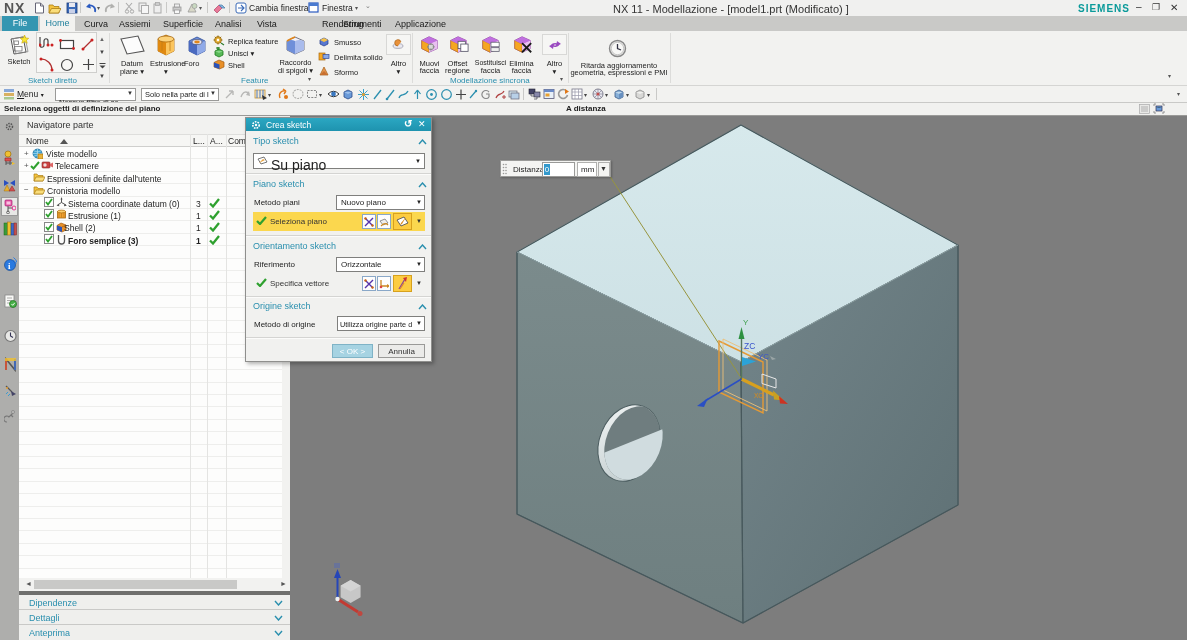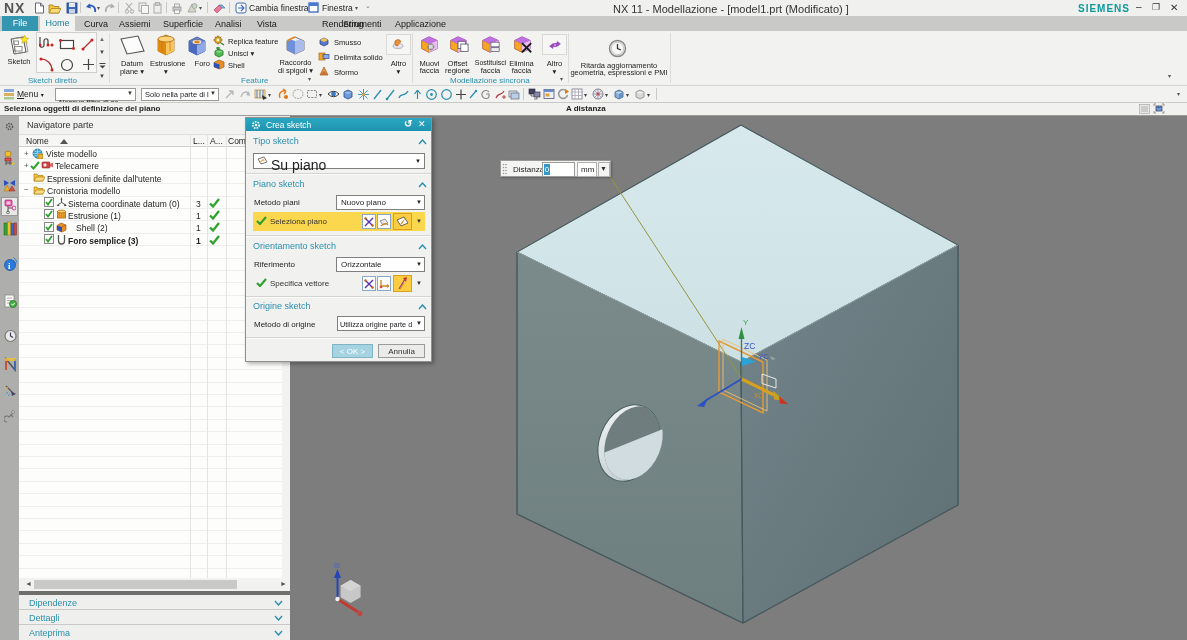"Foro" div.abs { text-align: right -> left }
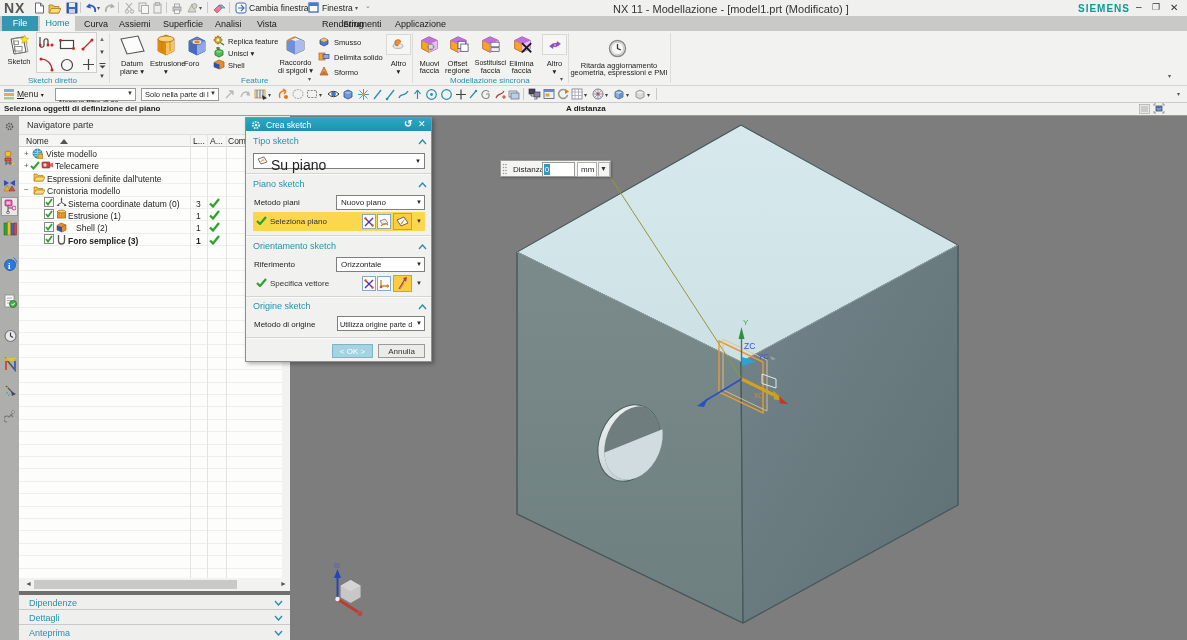"Shell (2)" div.abs { left: 76px -> 64px }
